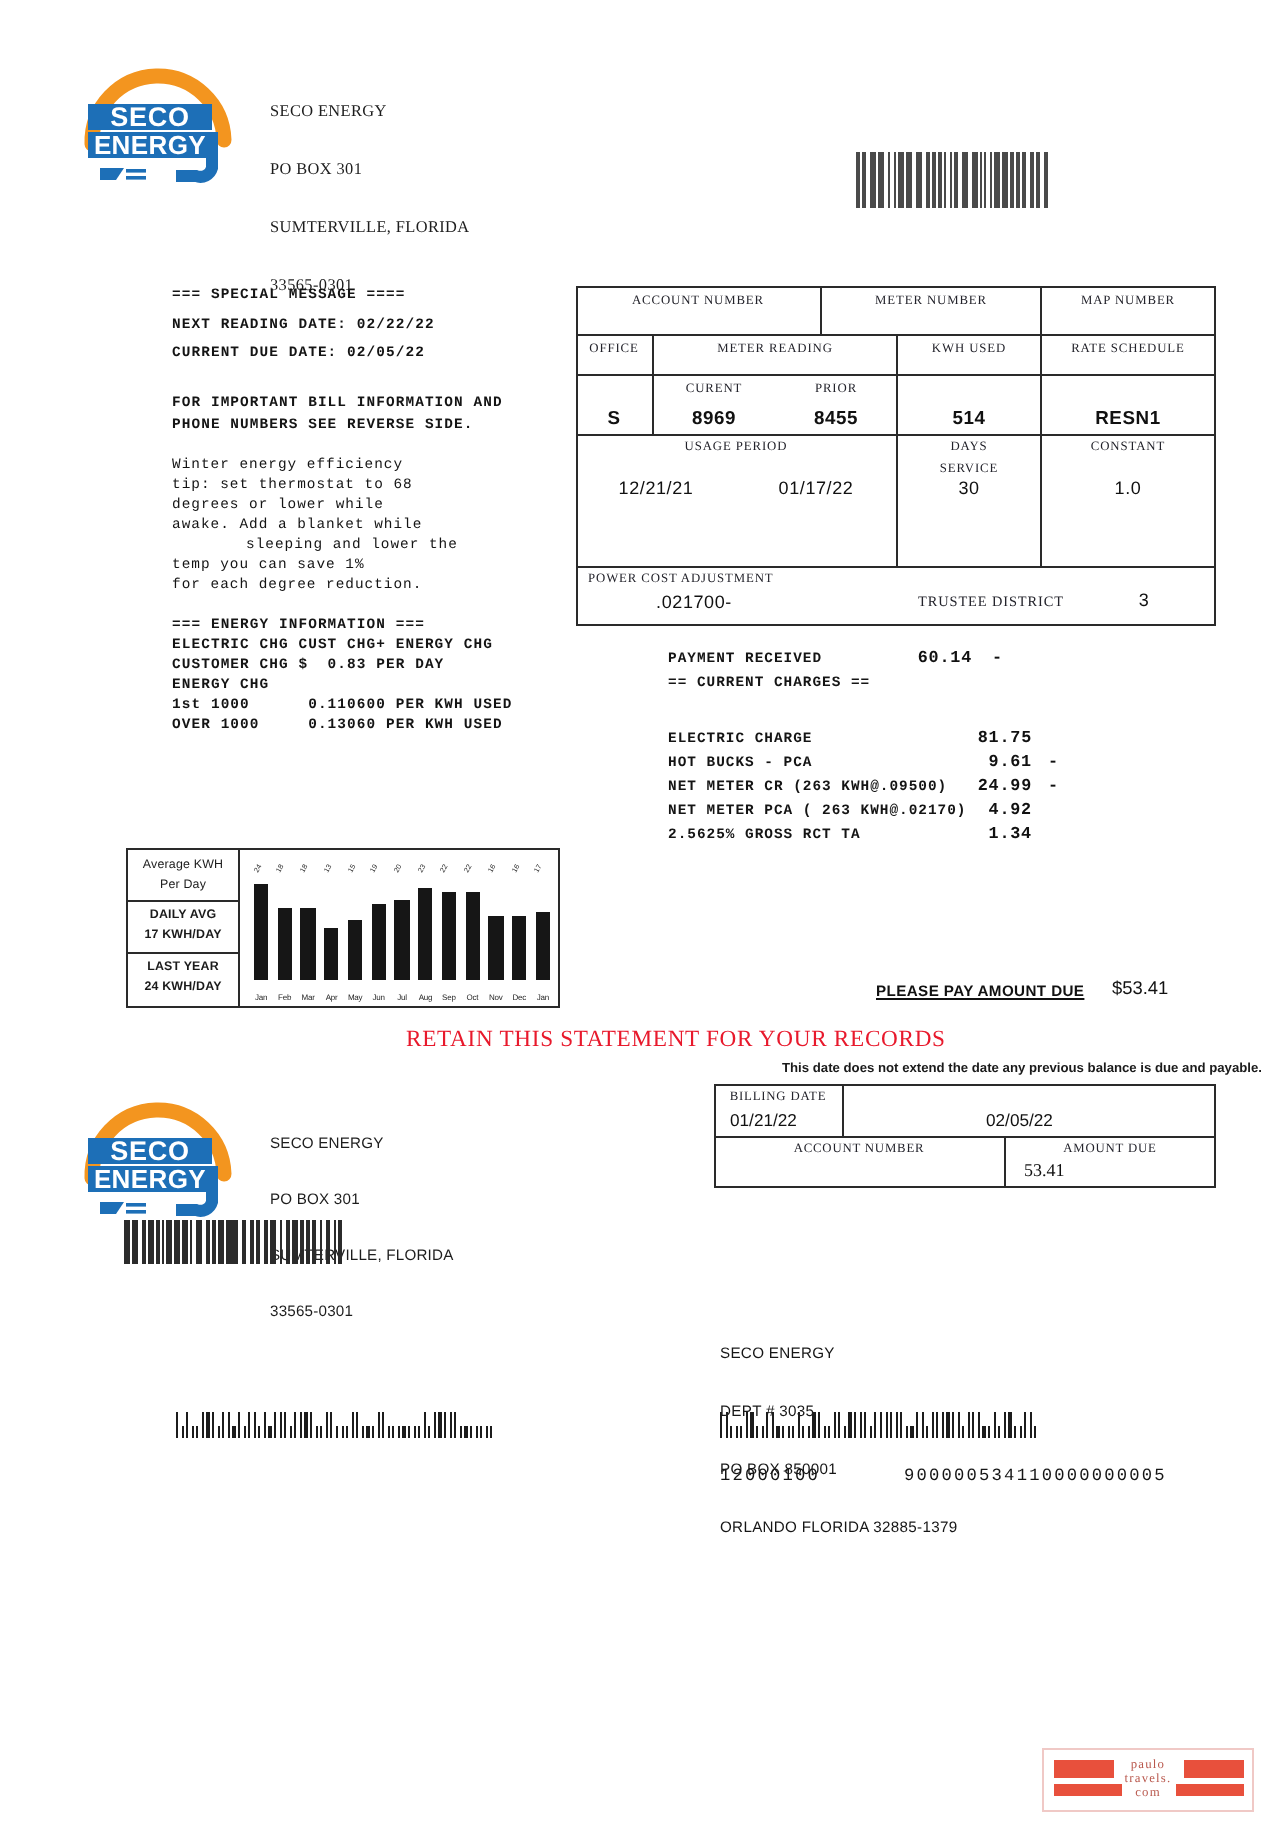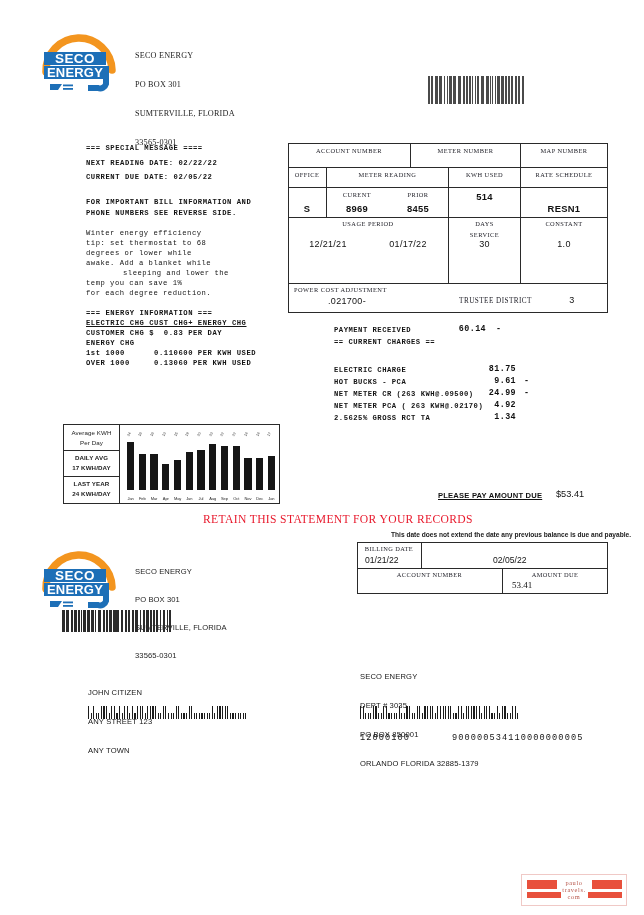"514" div.cellval { top: 48px -> 60px }
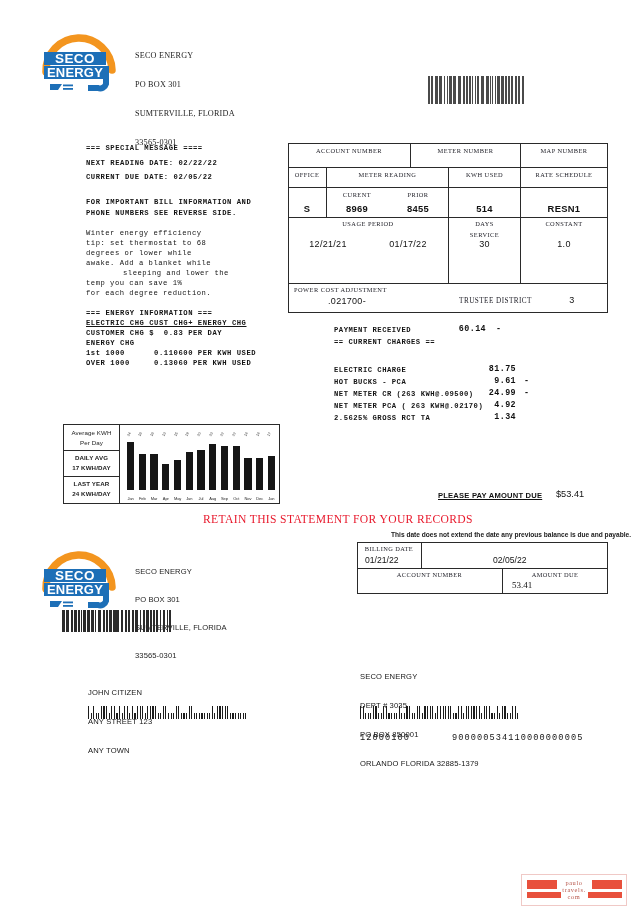"ELECTRIC CHG CUST CHG+ ENERGY" div.mono { text-decoration: underline -> none }
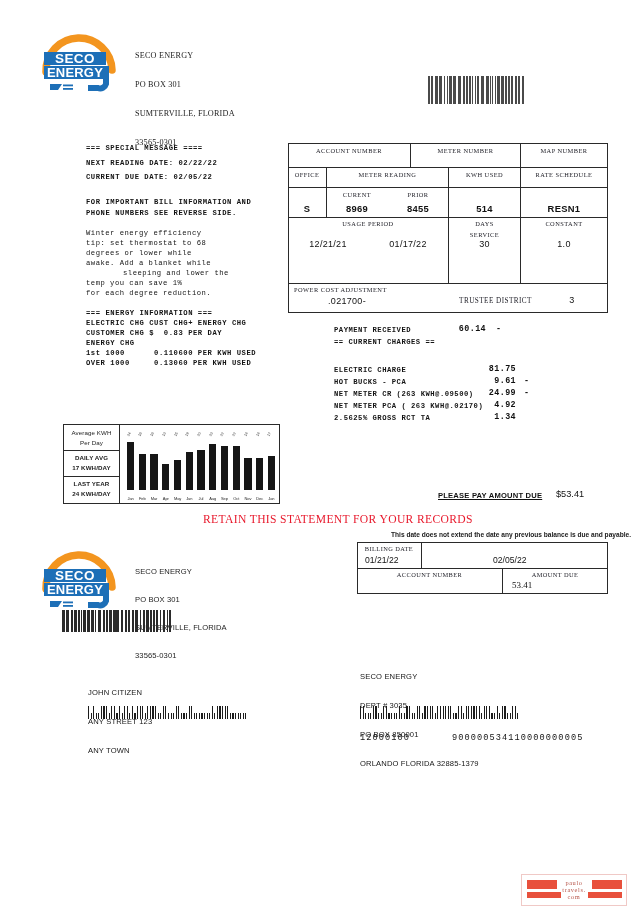"JOHN CITIZEN" div.custaddr { html: <div> <div>JOHN CITIZEN</div> <div>ANY STREET 123</div> <div>ANY TOWN</div> </div> -> none }
